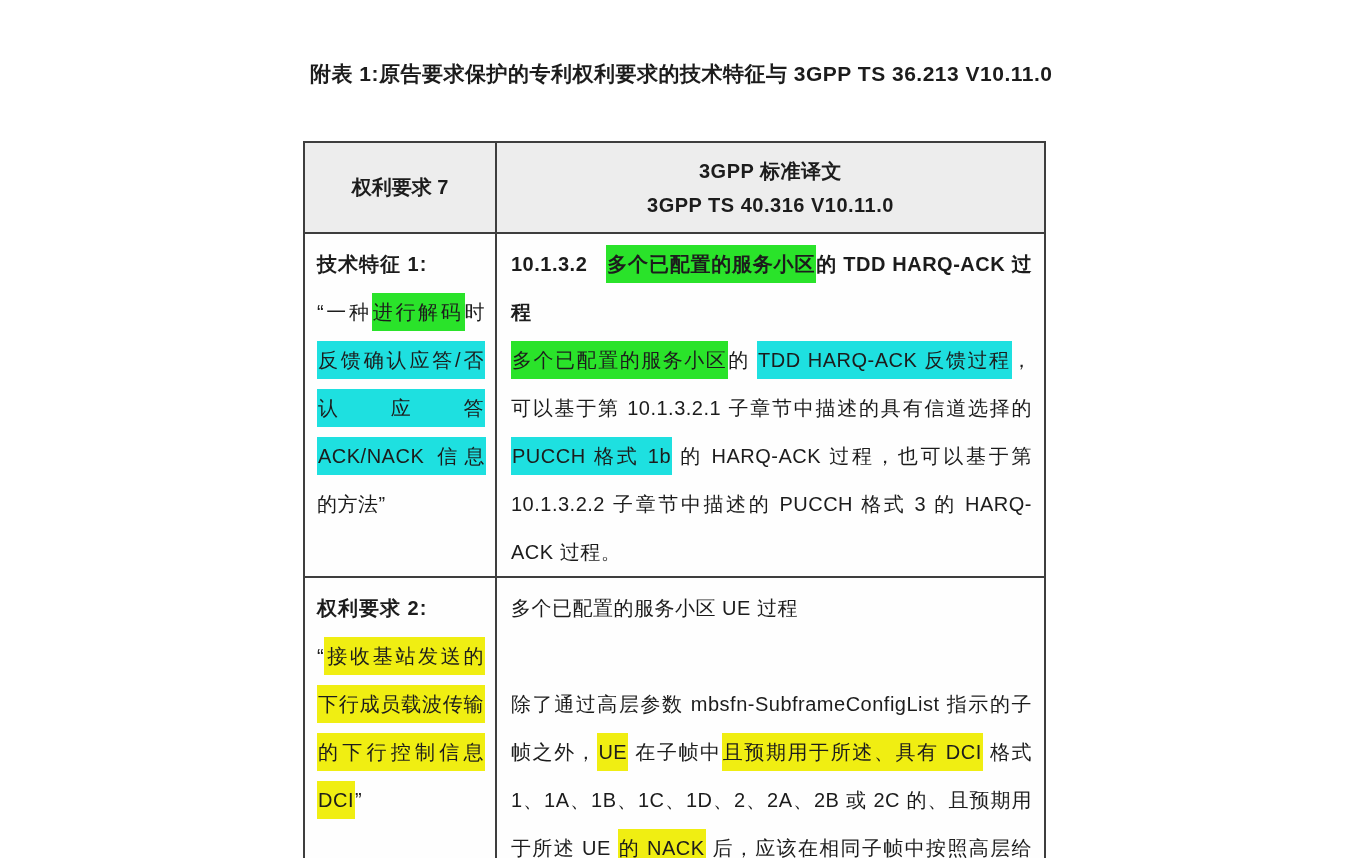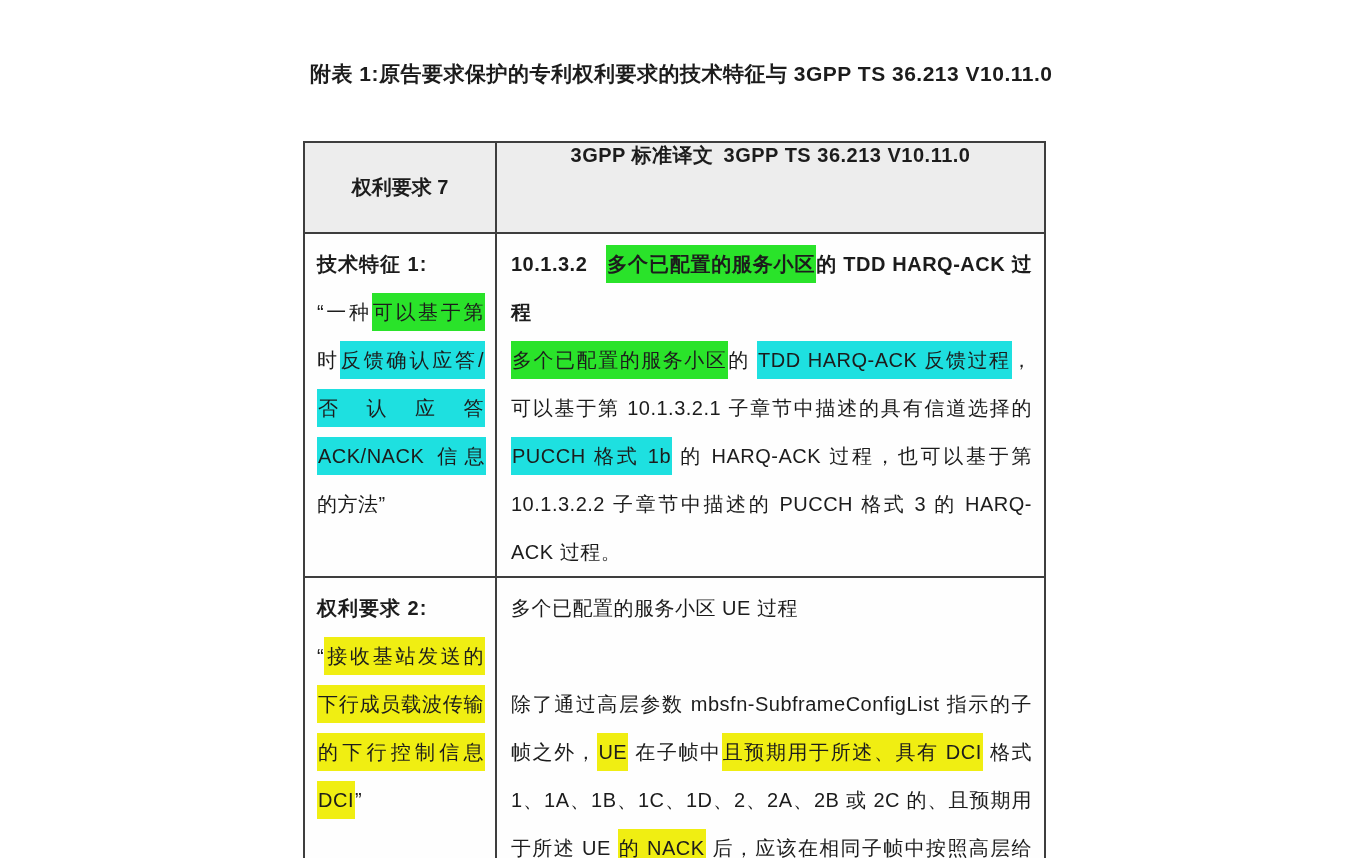"3GPP 标准译文" .hdr-right { flex-direction: none -> column }
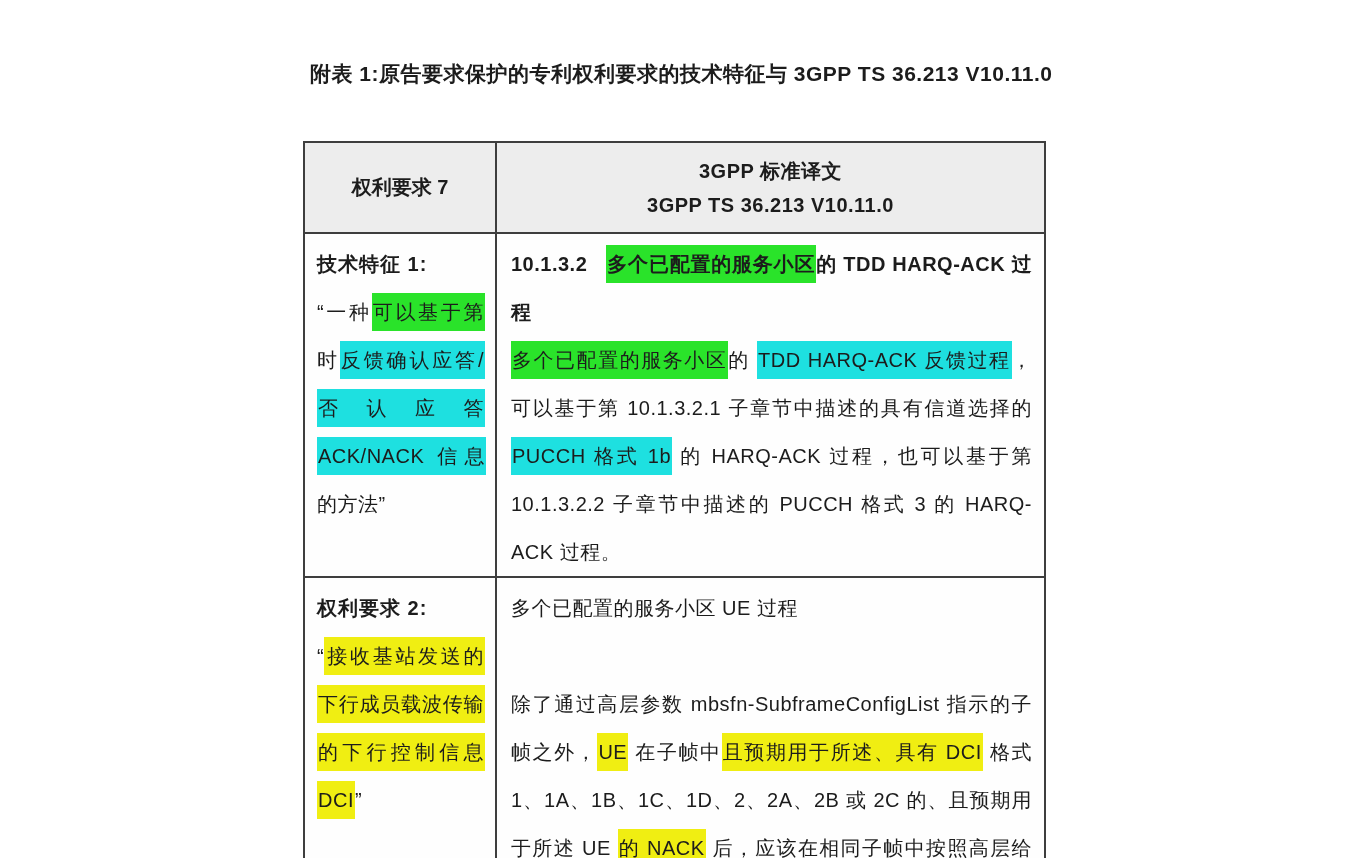"3GPP TS 36.213 V10.11.0" div.hdr-line { text: 36.213 -> 40.316 }
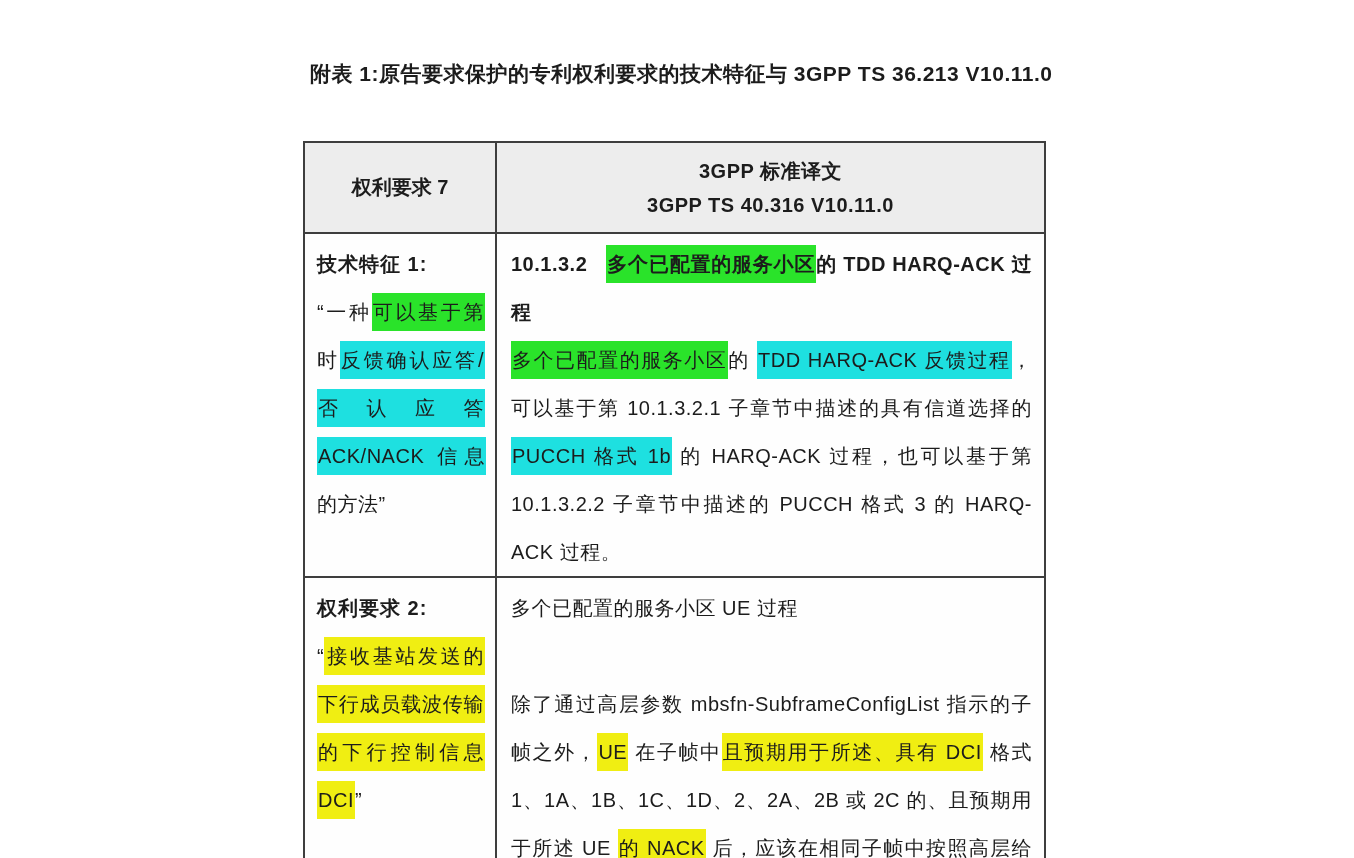"可以基于第" span.hl { text: 可以基于第 -> 进行解码 }
